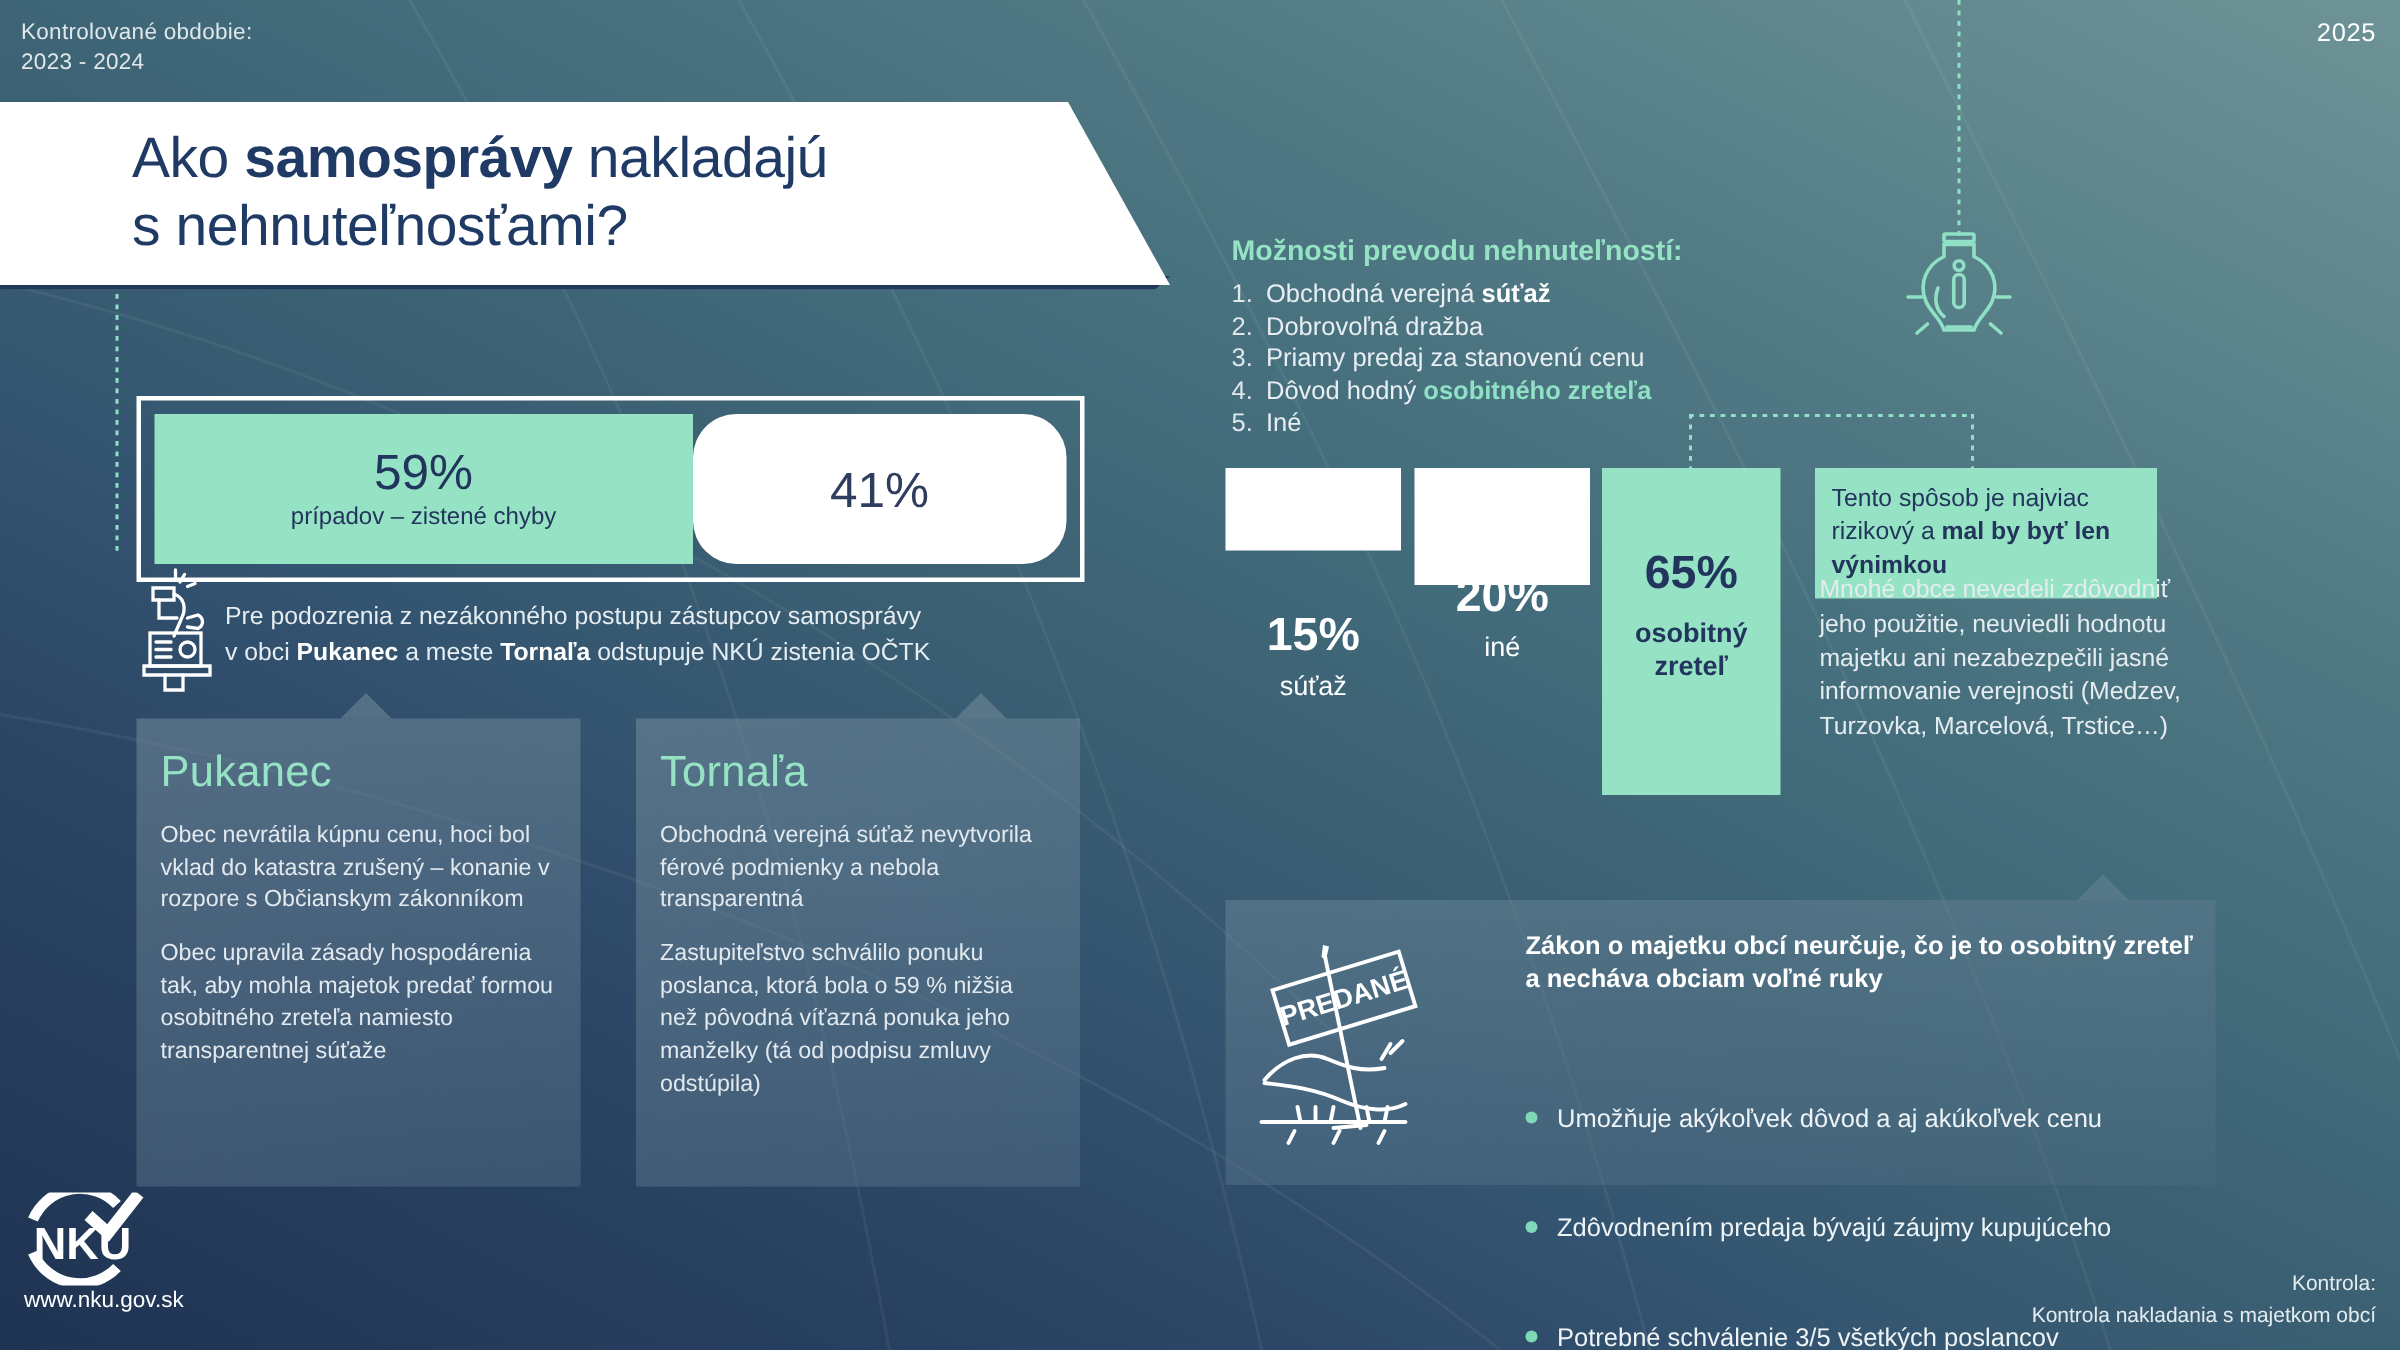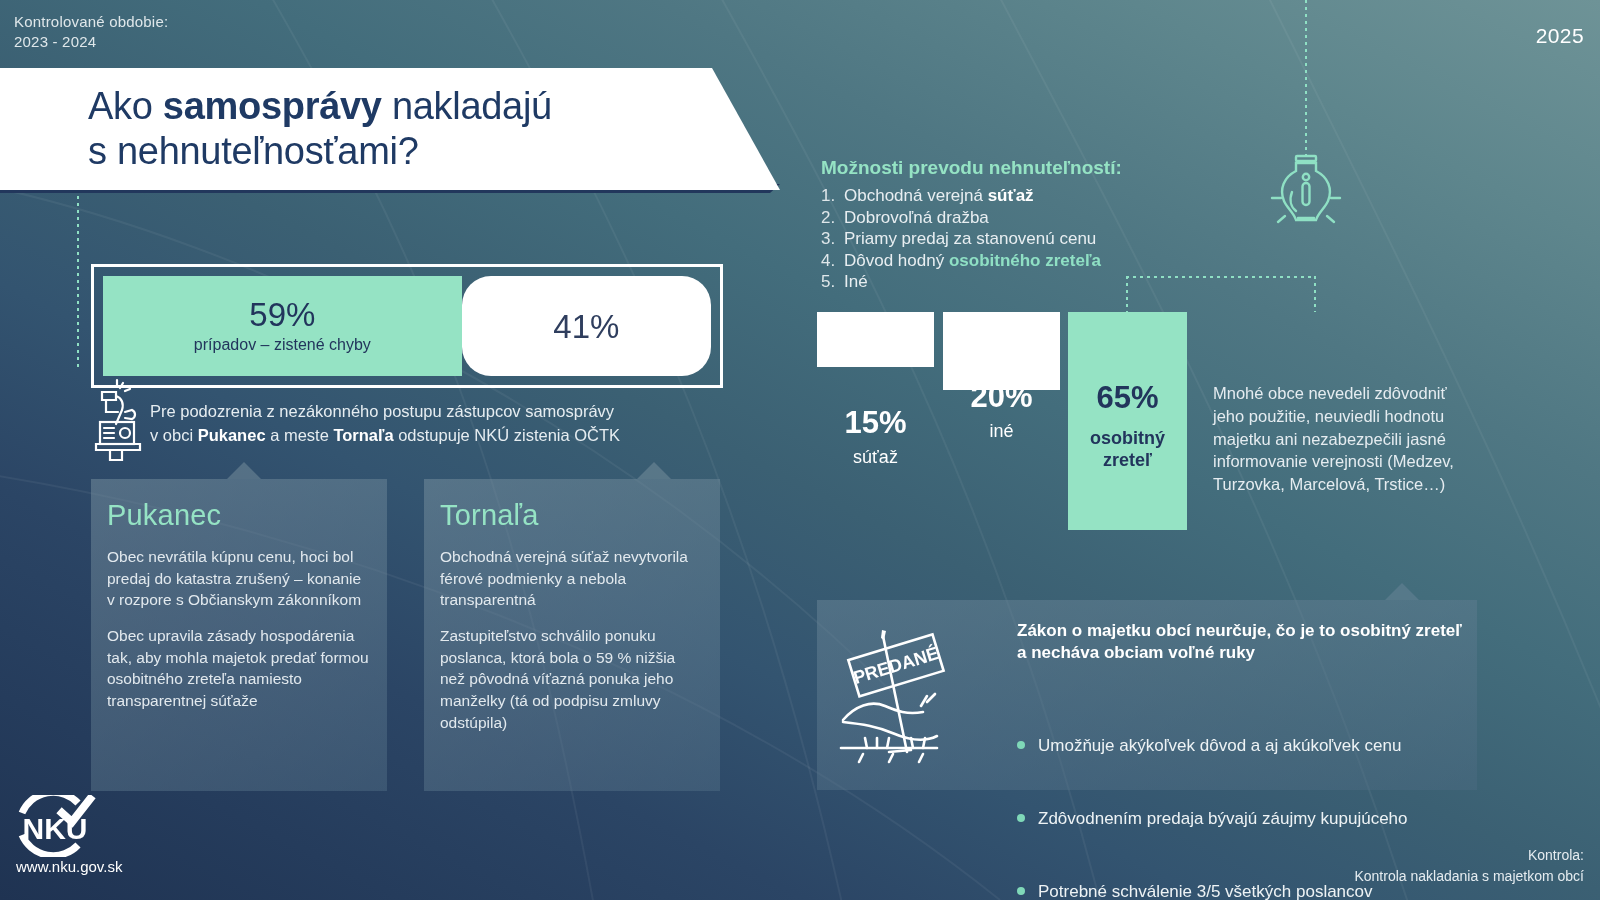"2025" .year { font-size: 21px -> 17px; top: 24px -> 12px }
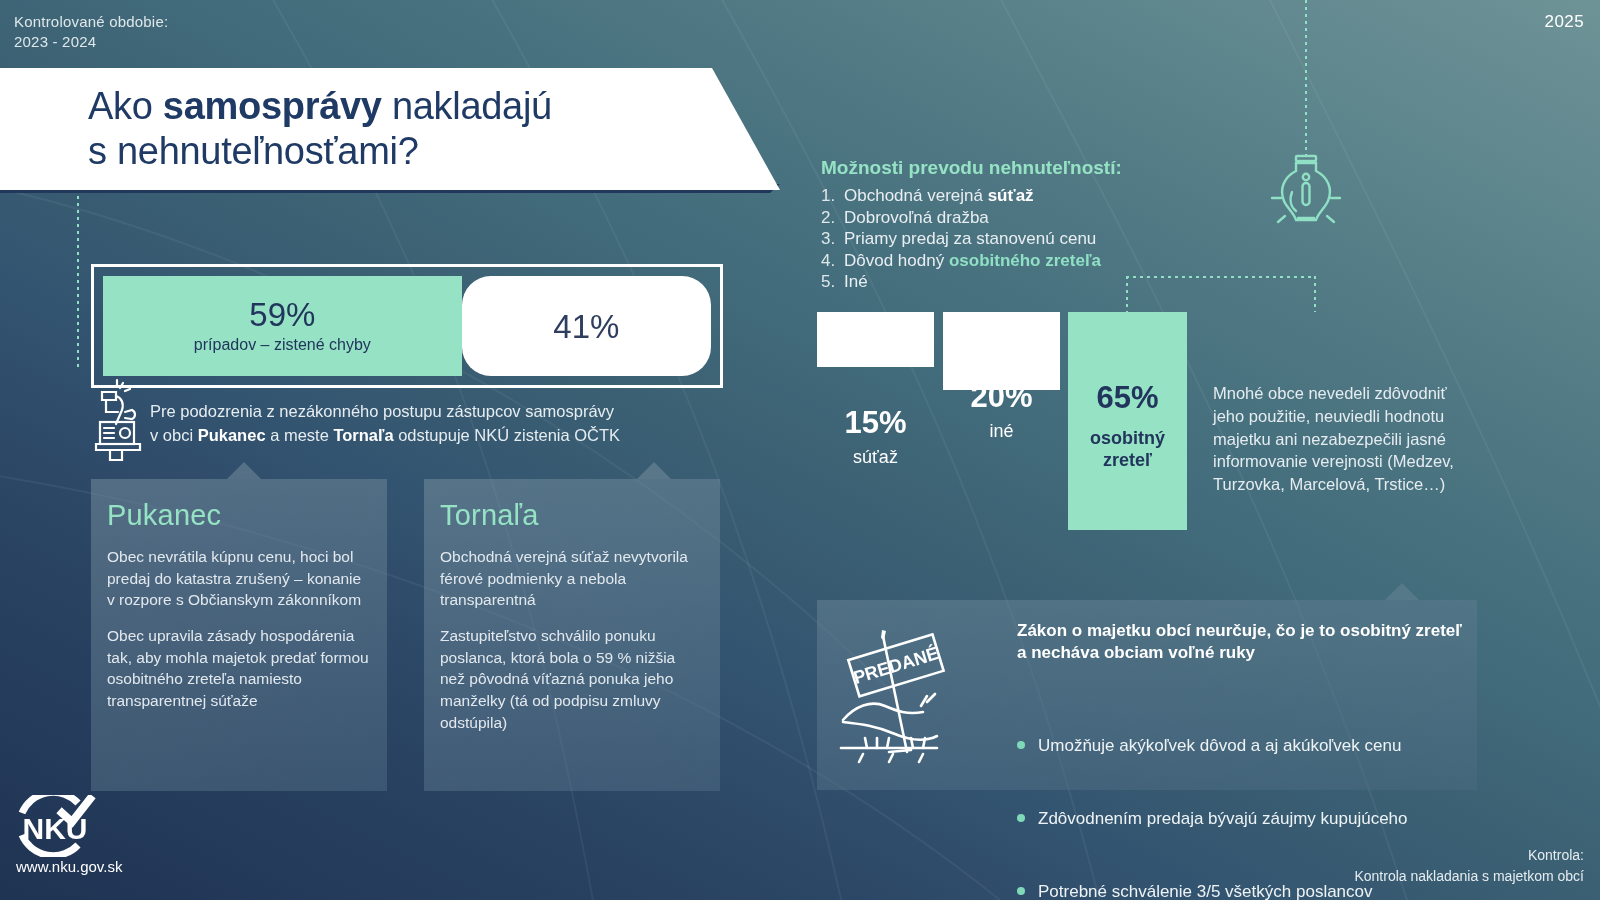"Tento spôsob je najviac rizikový" div.callout { html: none -> <div><span>Tento spôsob je najviac rizikový a </span><b>mal by byť len výnimkou</b></div> }
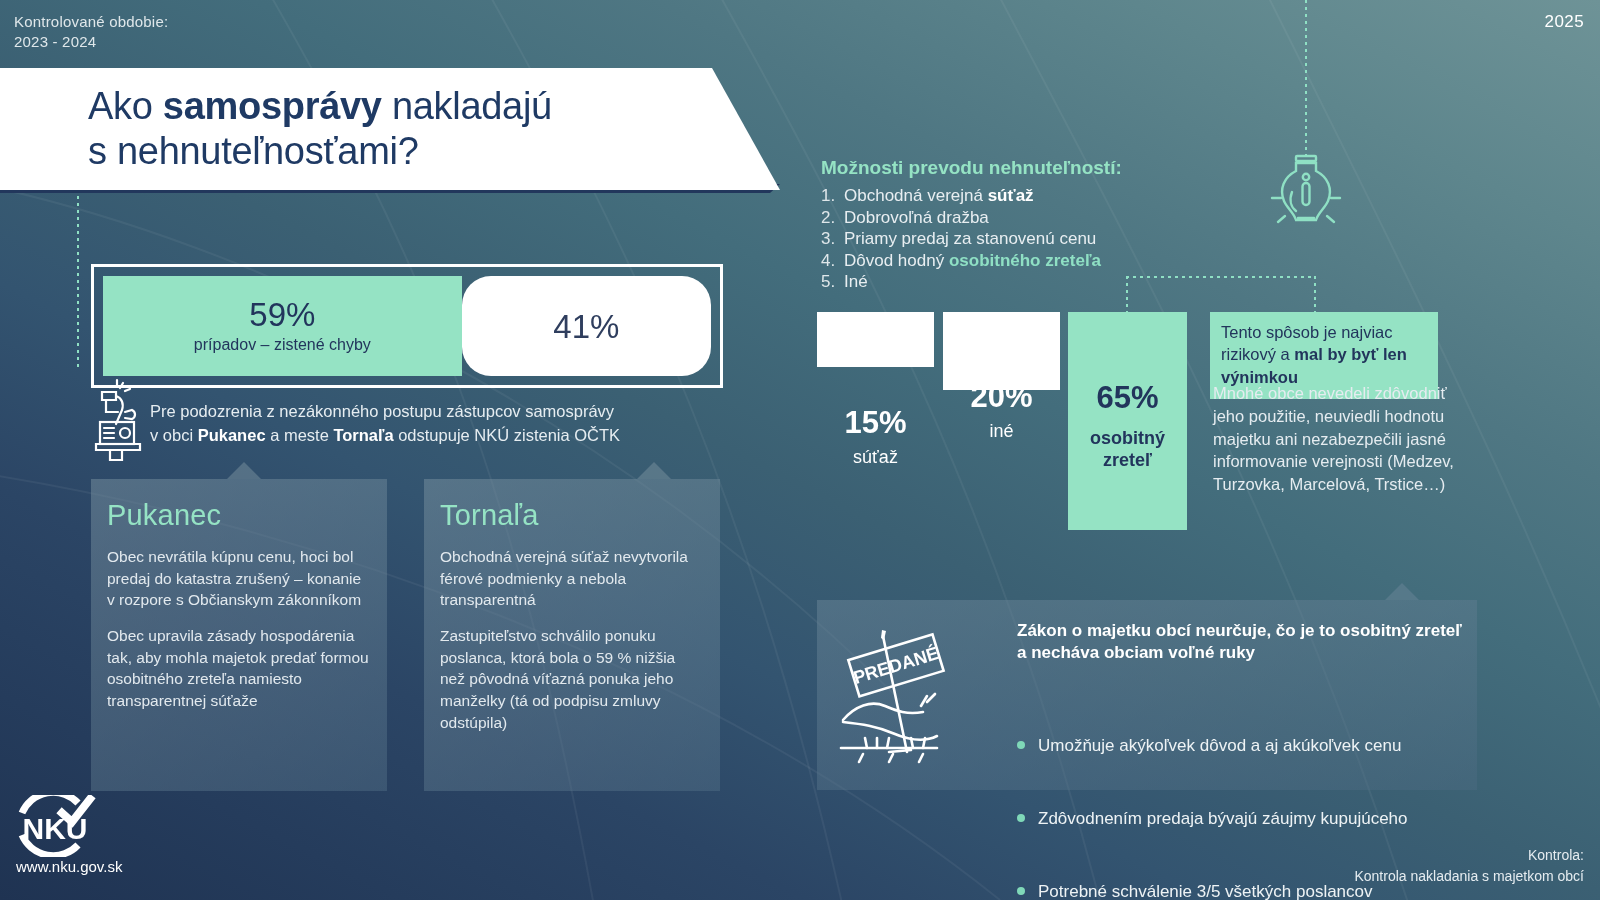"65%" .zret-inner { padding-top: 68px -> 52px }
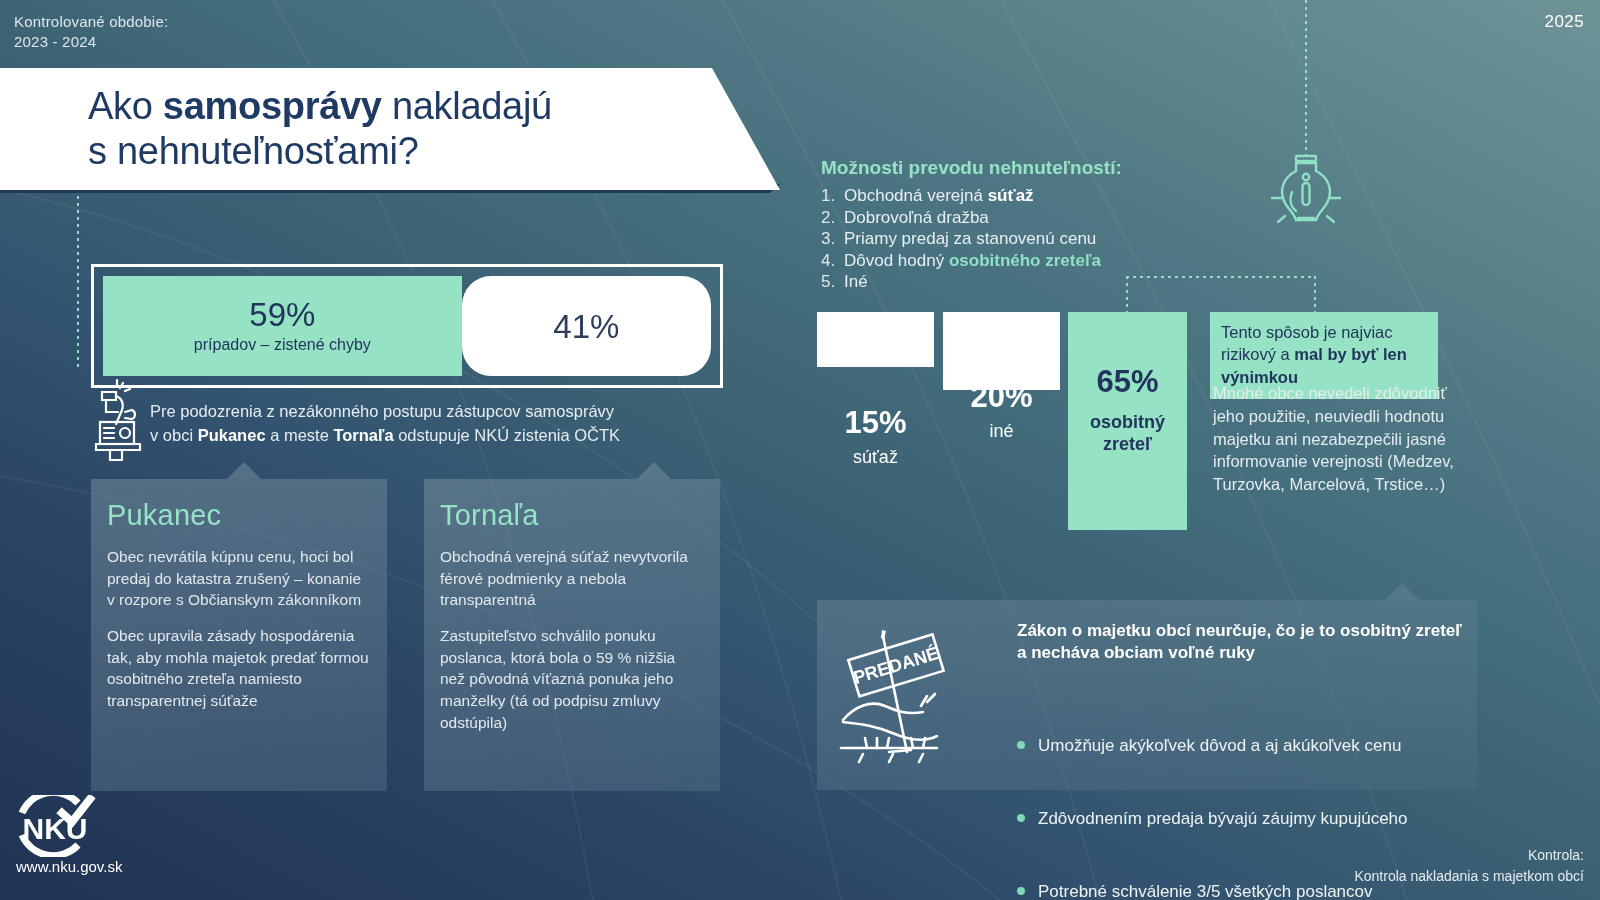"Obec nevrátila kúpnu cenu, hoci" p { text: predaj -> vklad }
